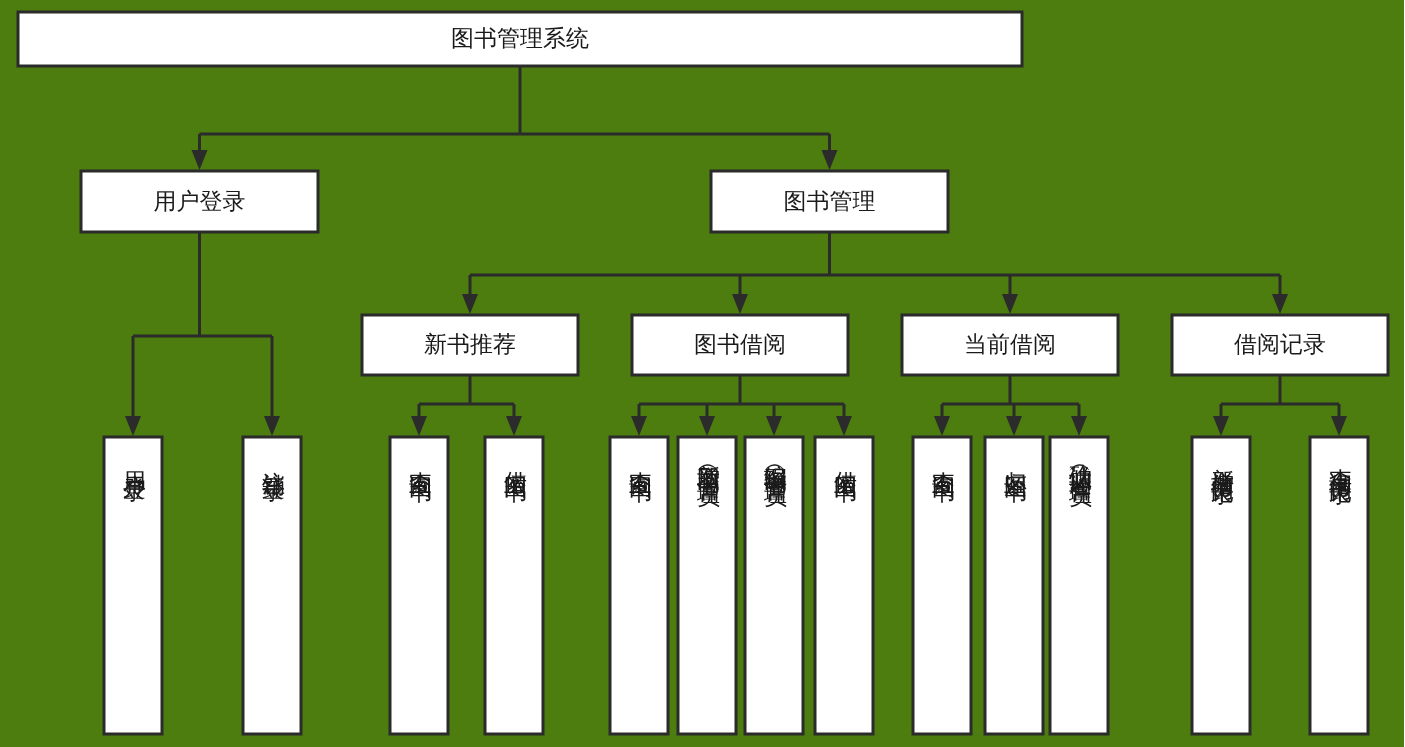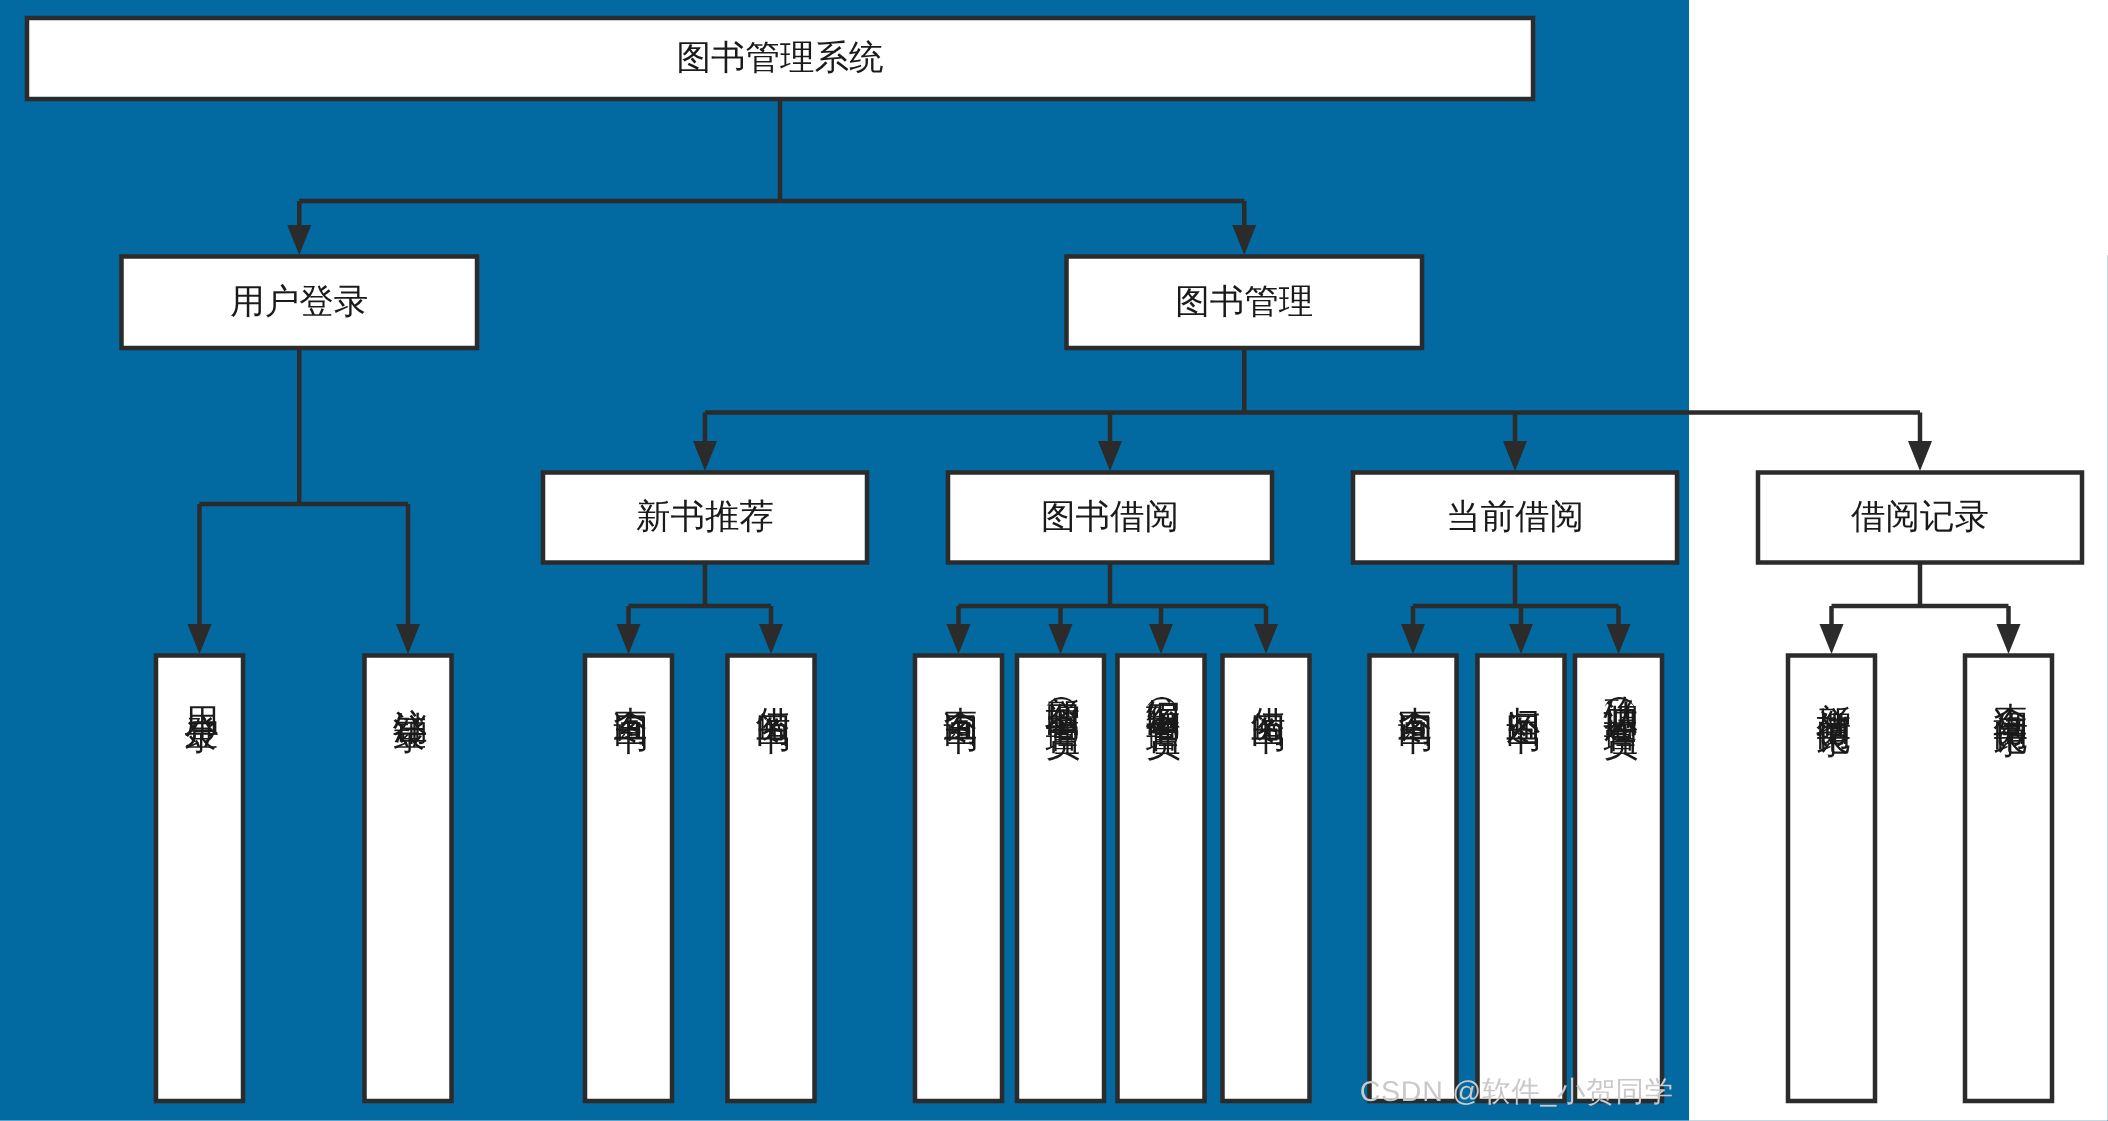"图书管理系统" #diagram-root { background: #0369a1 -> #4d7c0f; width: 1126px -> 1404px }
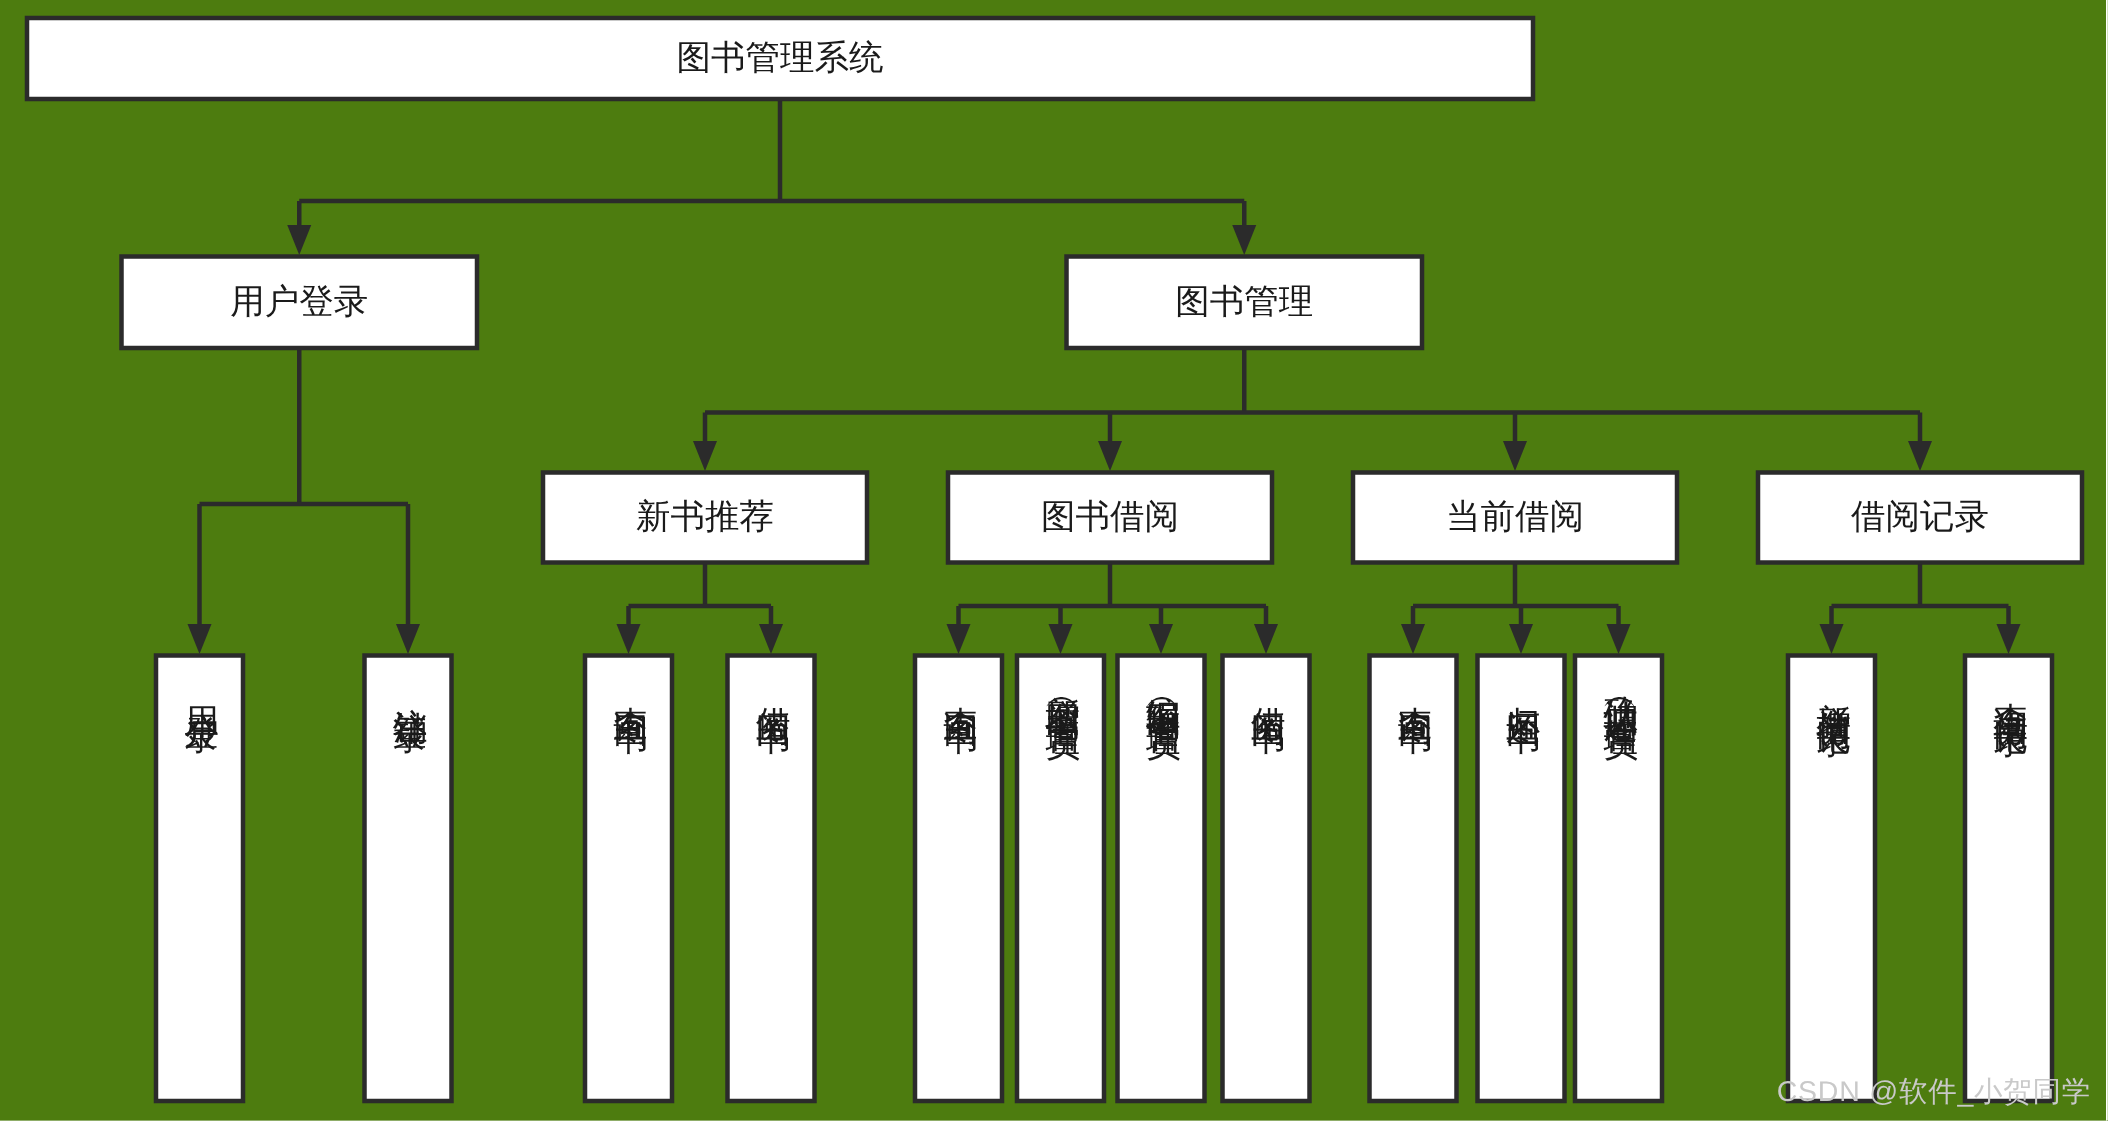"CSDN @软件_小贺同学" div.watermark { html: <div>CSDN @软件_小贺同学</div> -> none }
